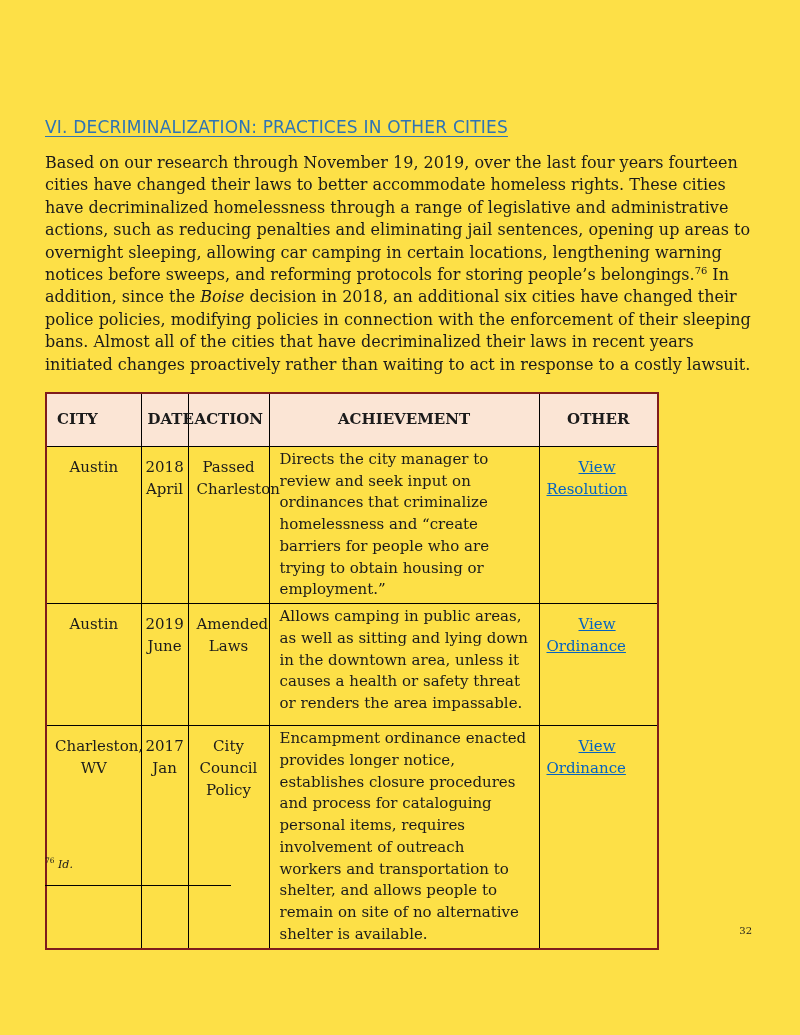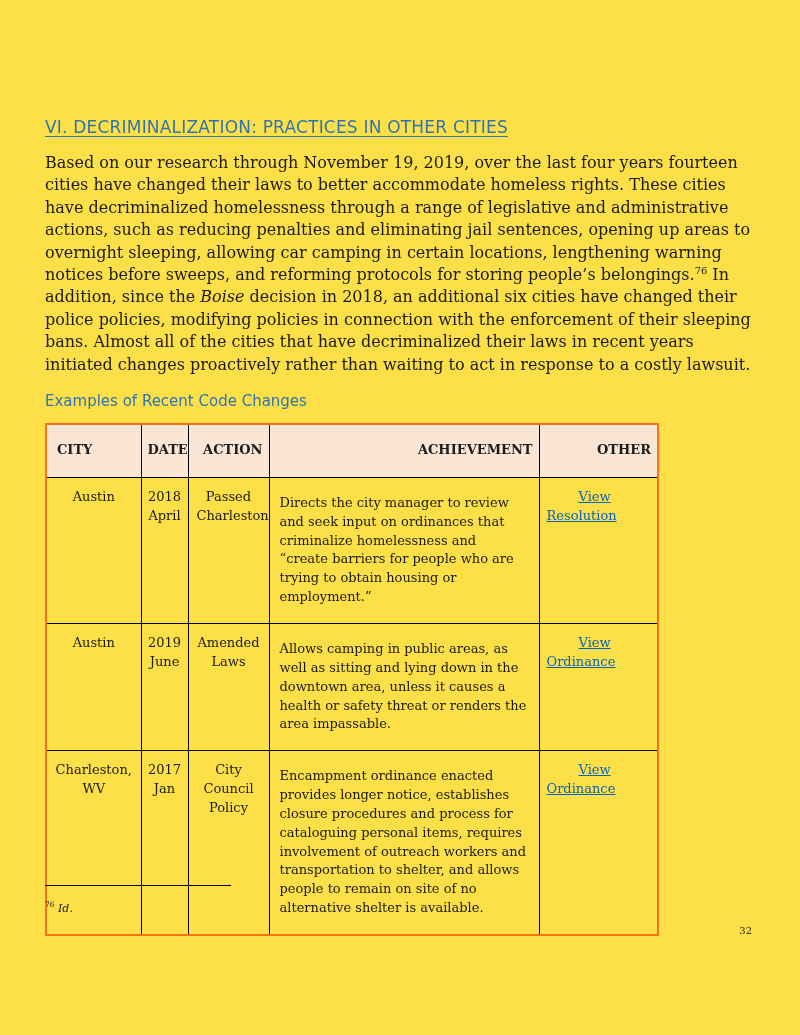"Examples of Recent Code Changes" h2.subheading { html: <h2>Examples of Recent Code Changes</h2> -> none }
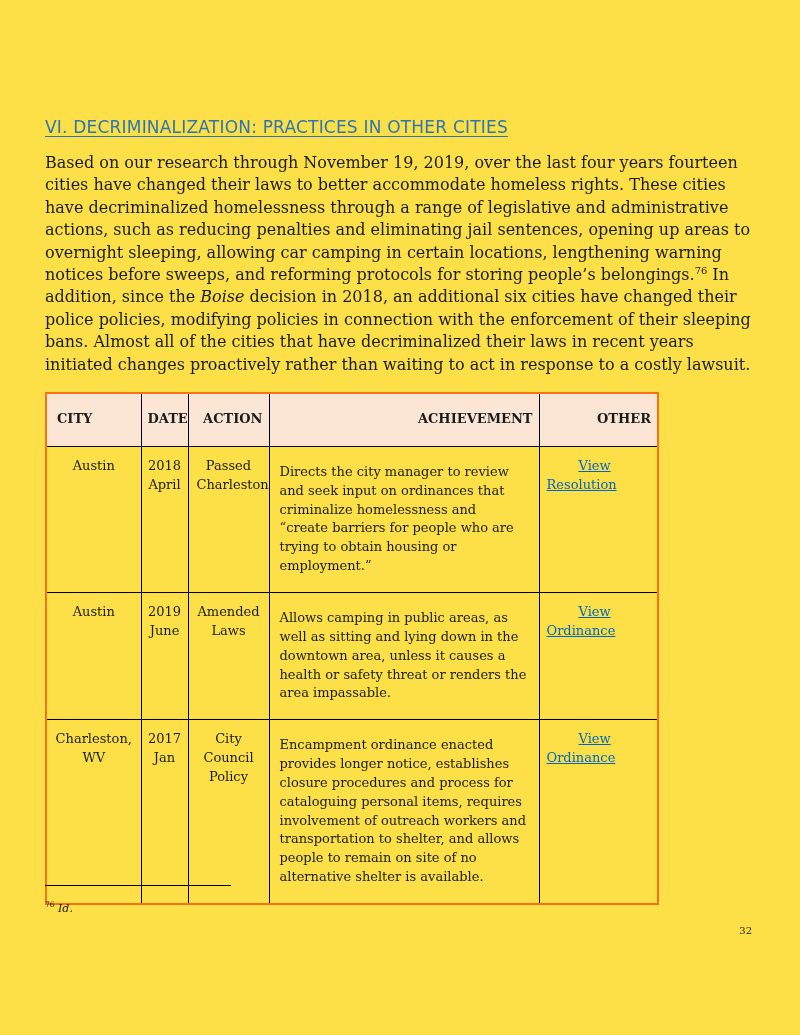"CITY" .code-table { border: 2px solid #f97316 -> 2px solid #7f1d1d; font-size: 13px -> 15px }
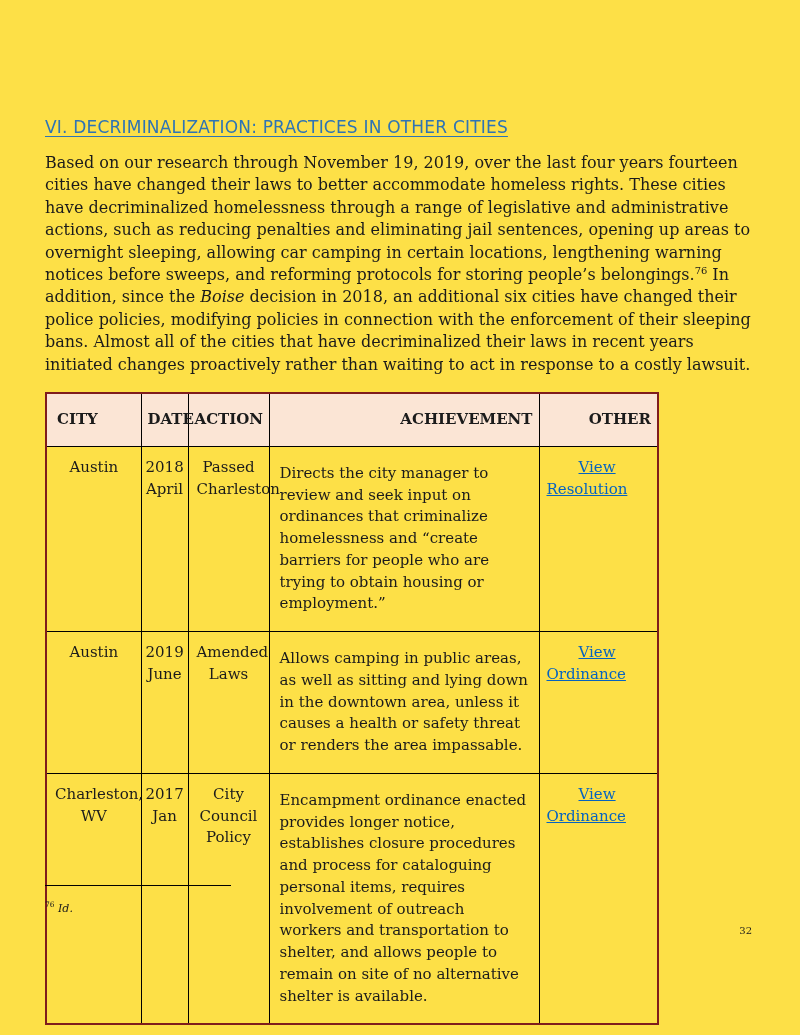"DATE" .code-table th { text-align: right -> center }
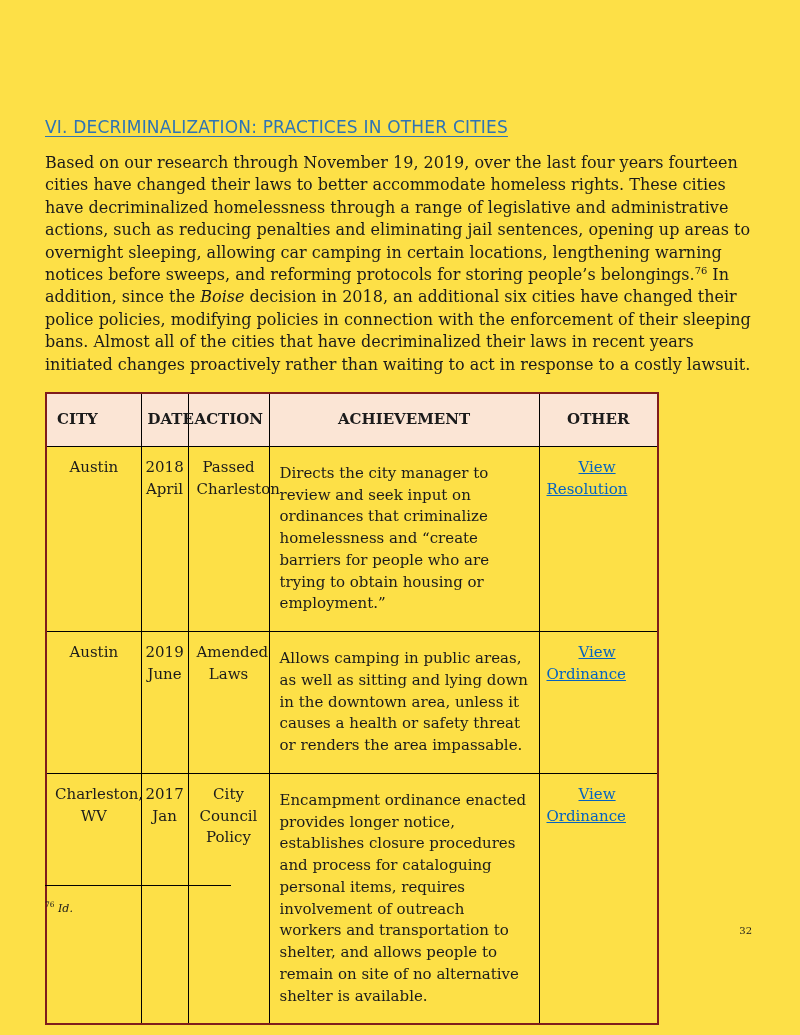"Directs the city manager to" td.c-ach { padding: 16px 10px -> 2px 10px }
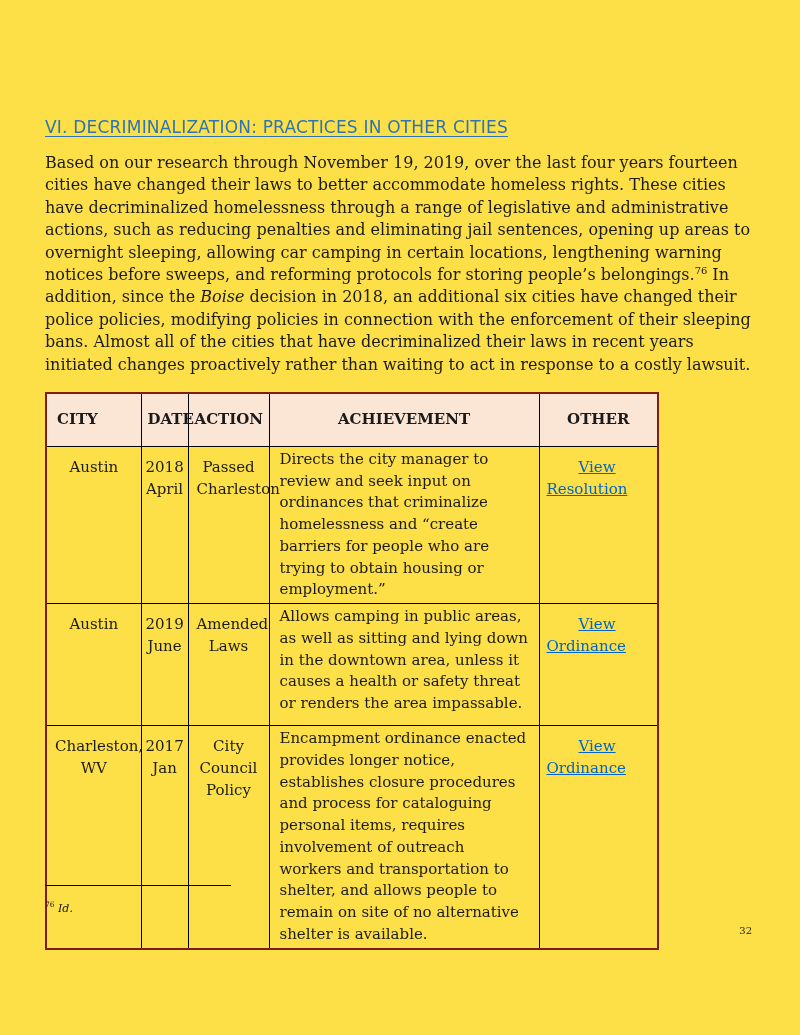"76 Id." .footnote { top: 902px -> 858px }
